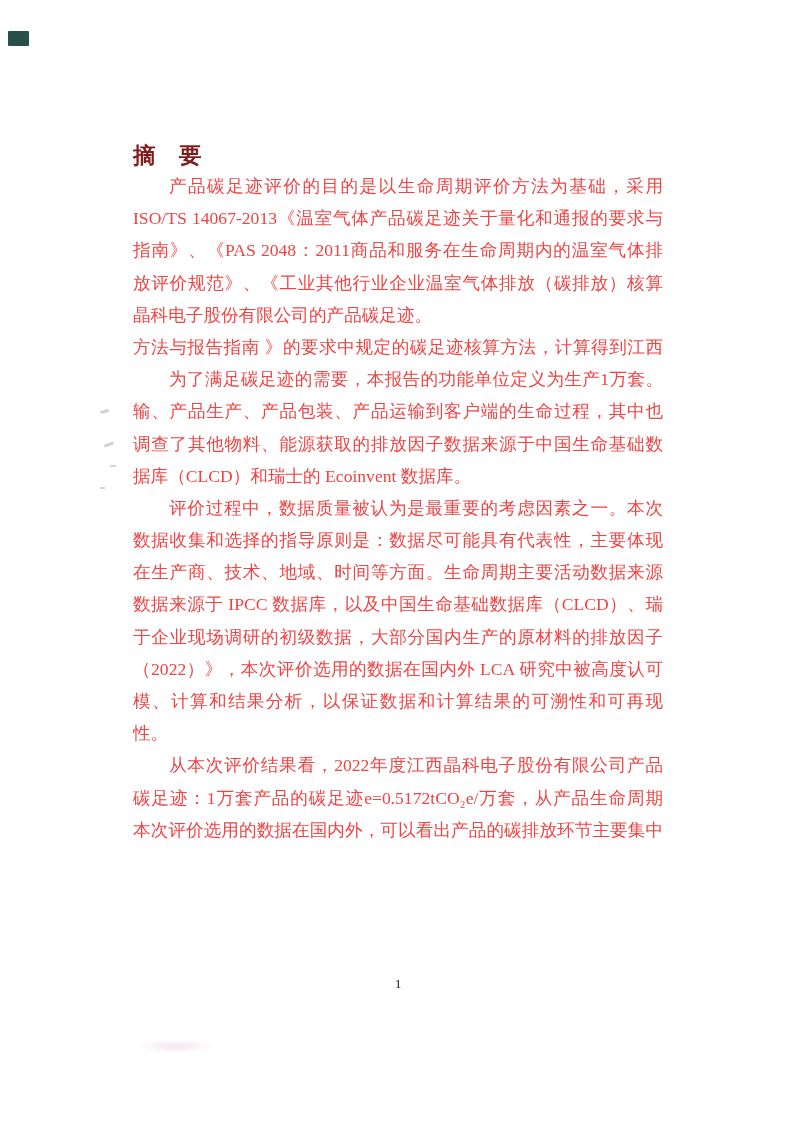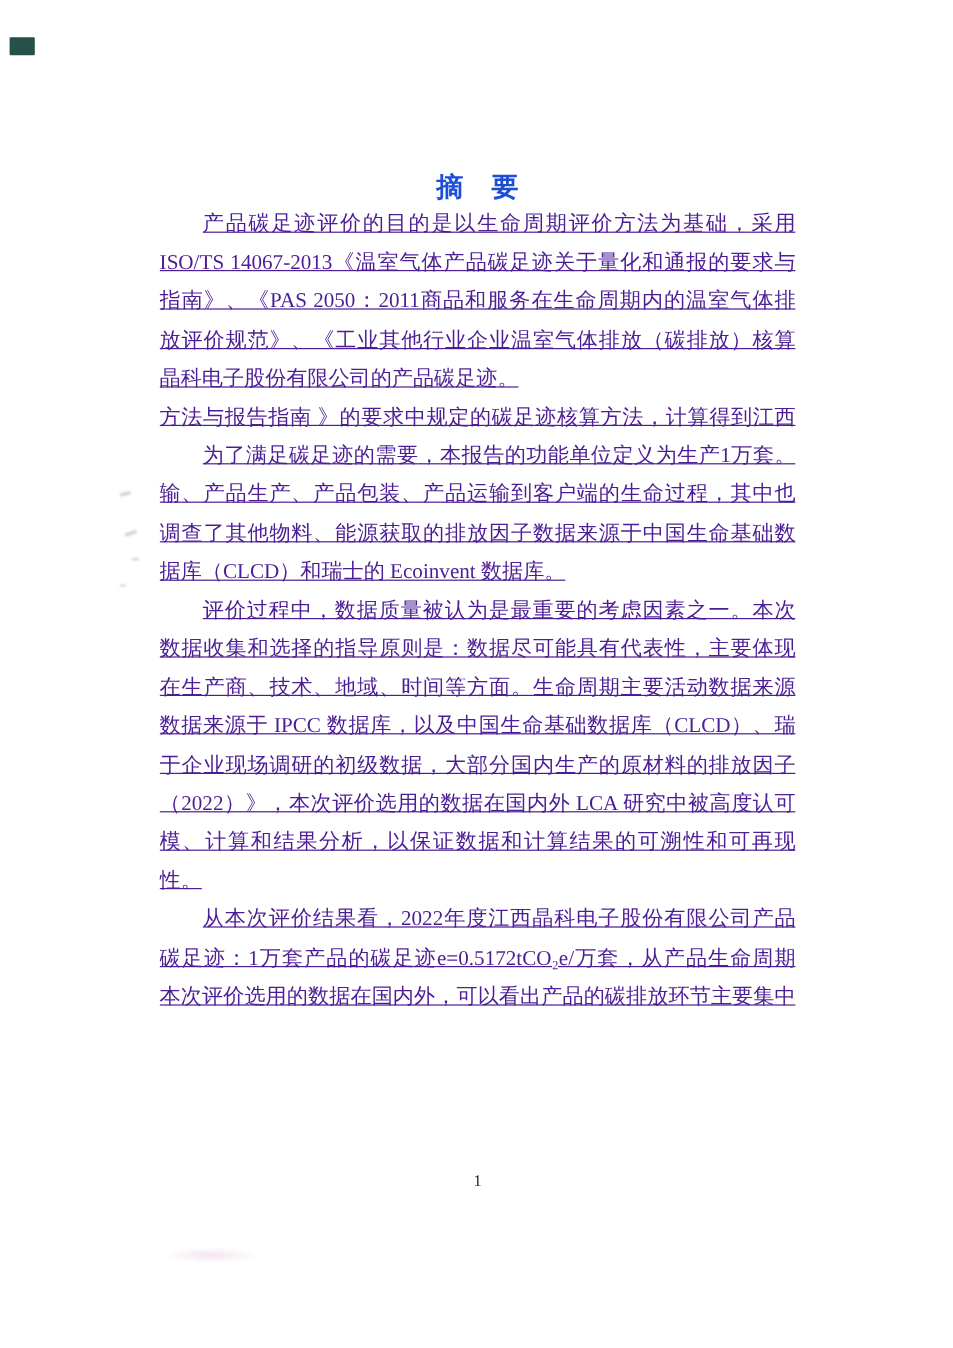"摘 要" .doc-title { color: #1d4ed8 -> #7f1d1d; text-align: center -> none }
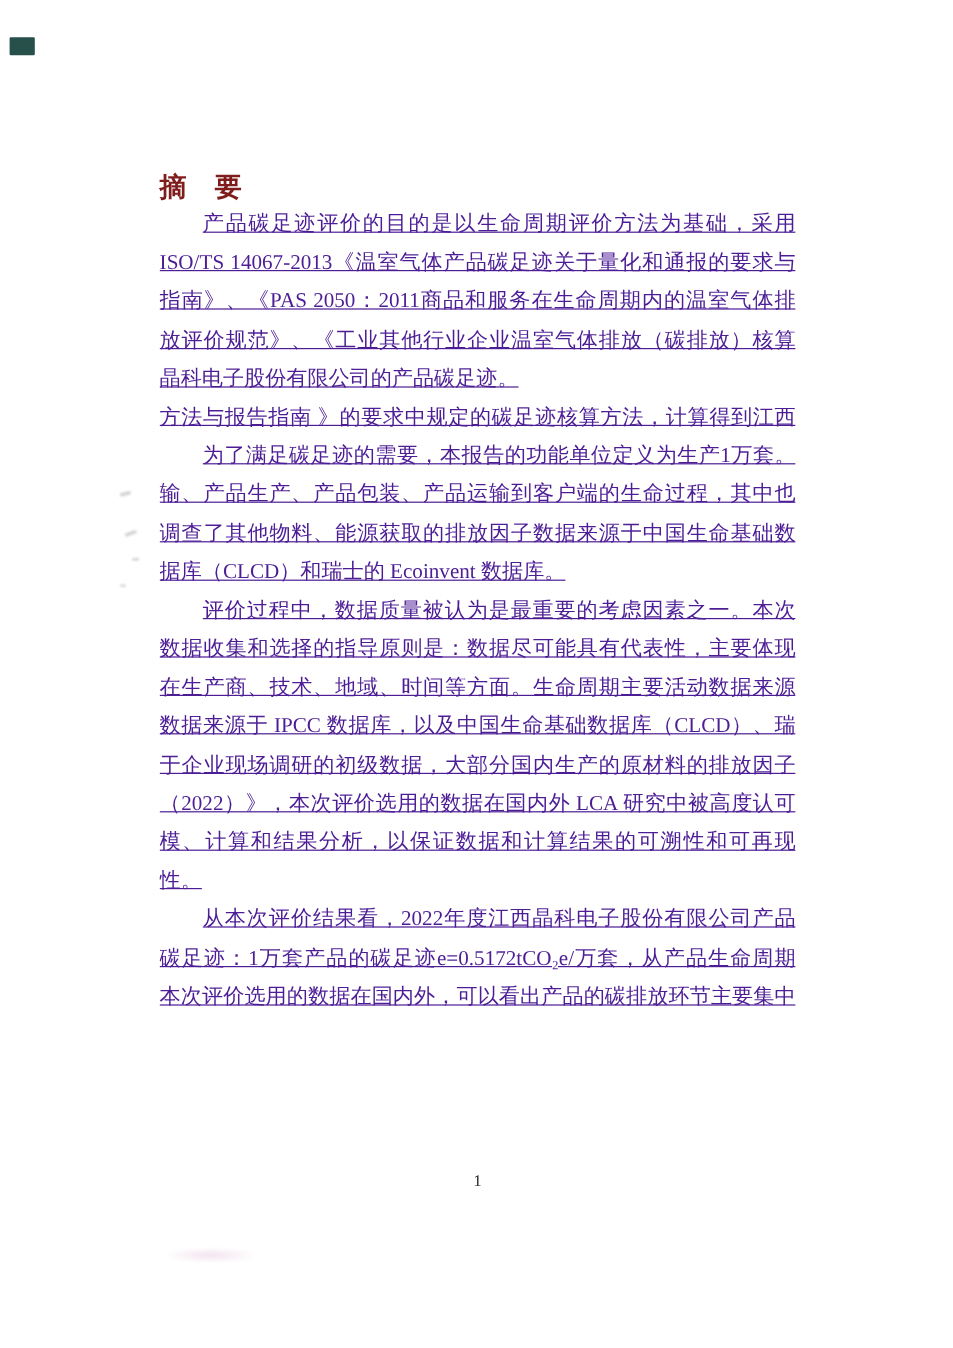"产品碳足迹评价的目的是以生命周期评价方法为基础，采用" .doc-body { color: #4c1d95 -> #ef4444; text-decoration: underline -> none }
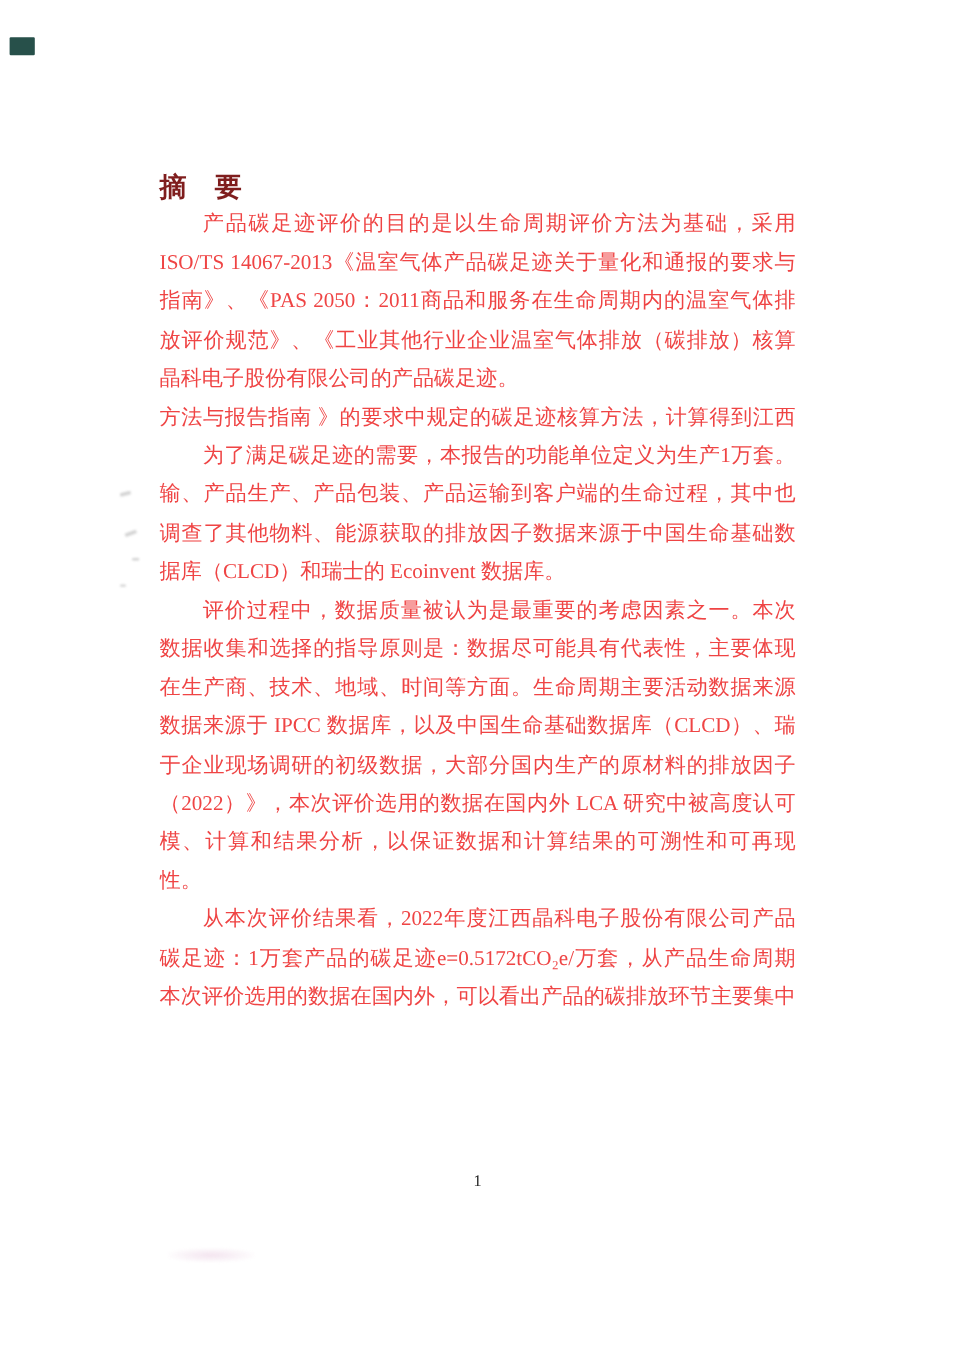"指南》、《PAS 2050：2011商品和服务在生命周期内的温室气体排" div.line { text: 2050 -> 2048 }
